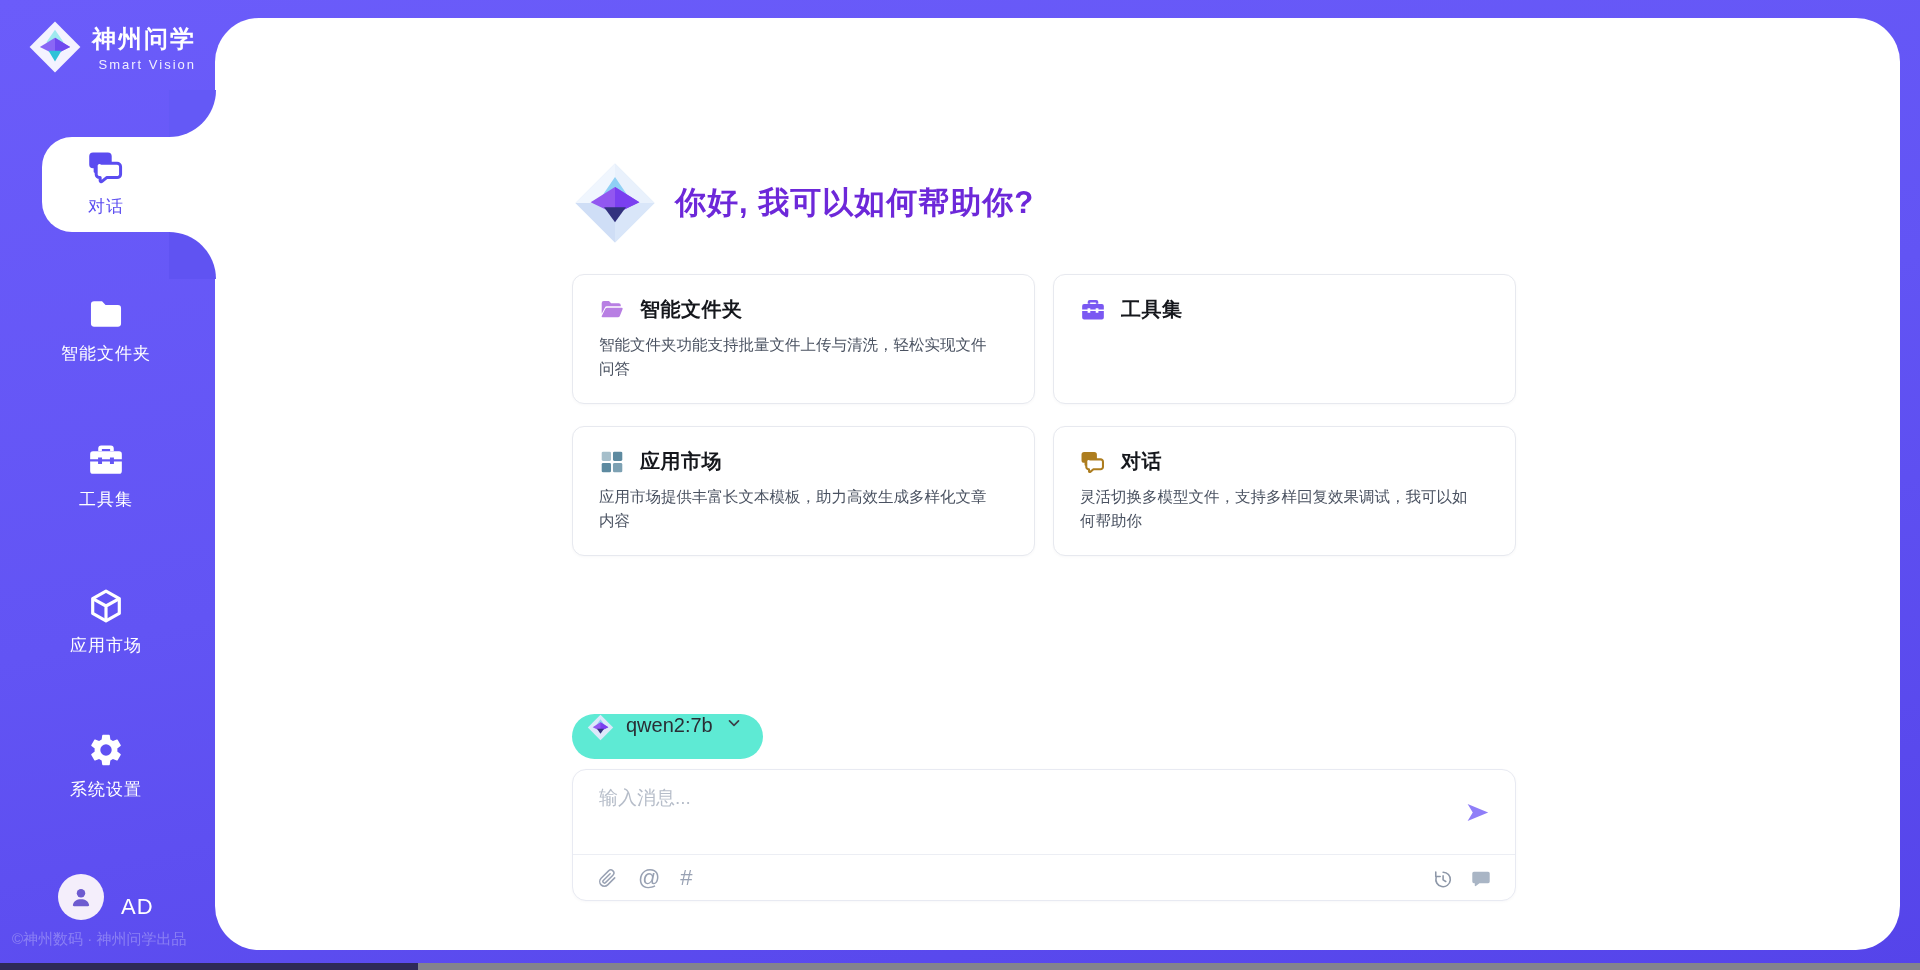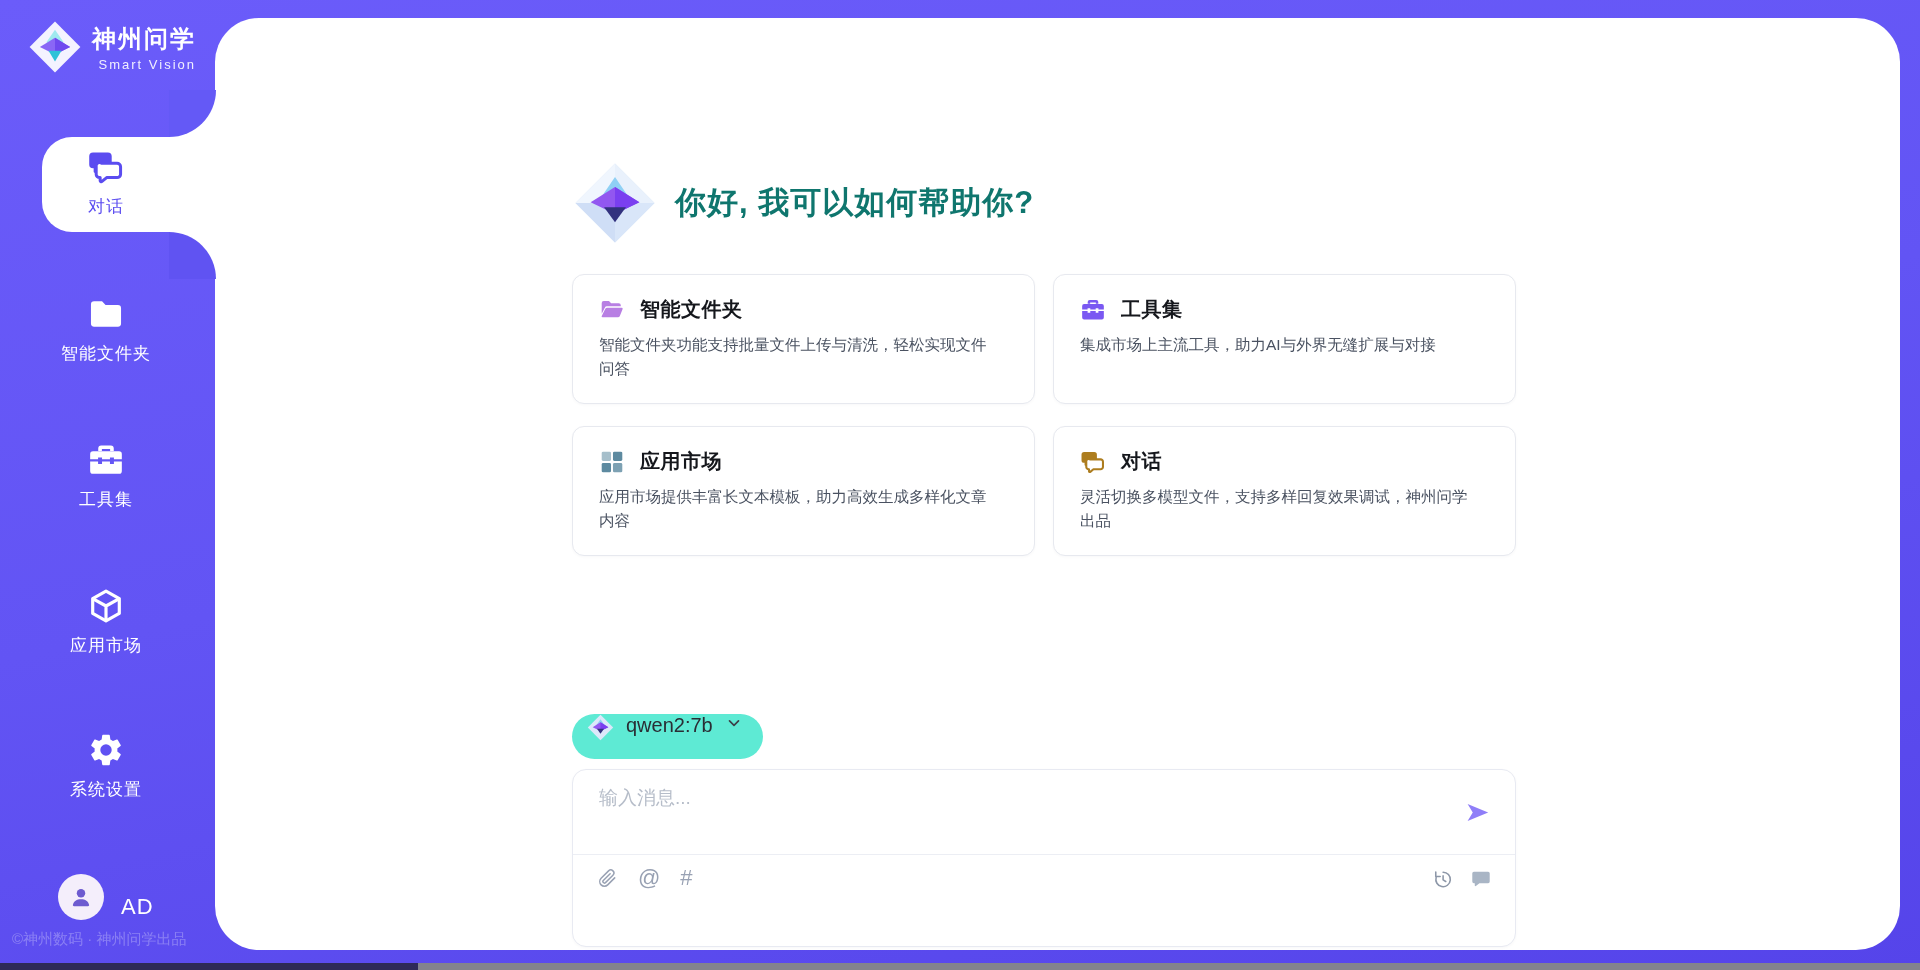"你好, 我可以如何帮助你?" .greeting-text { color: #0f766e -> #6d28d9 }
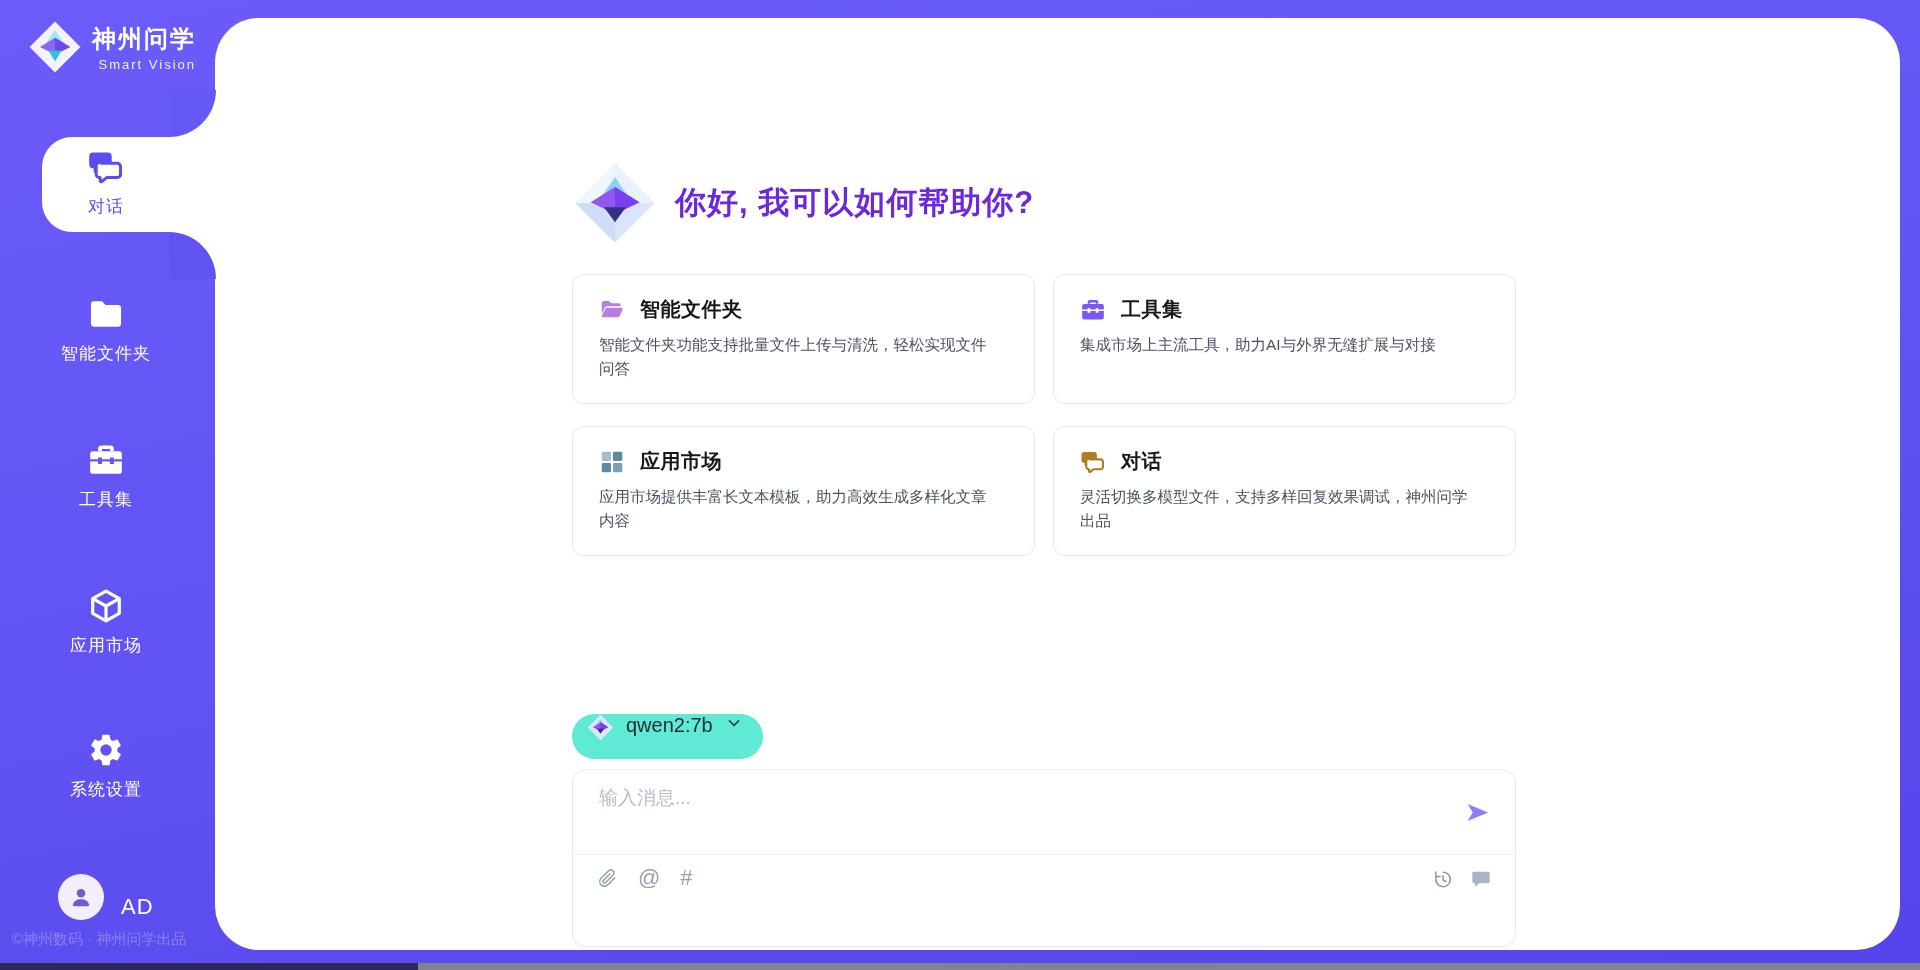"集成市场上主流工具，助力AI与外界无缝扩展与对接" div.card-desc { html: <div>集成市场上主流工具，助力AI与外界无缝扩展与对接</div> -> none }
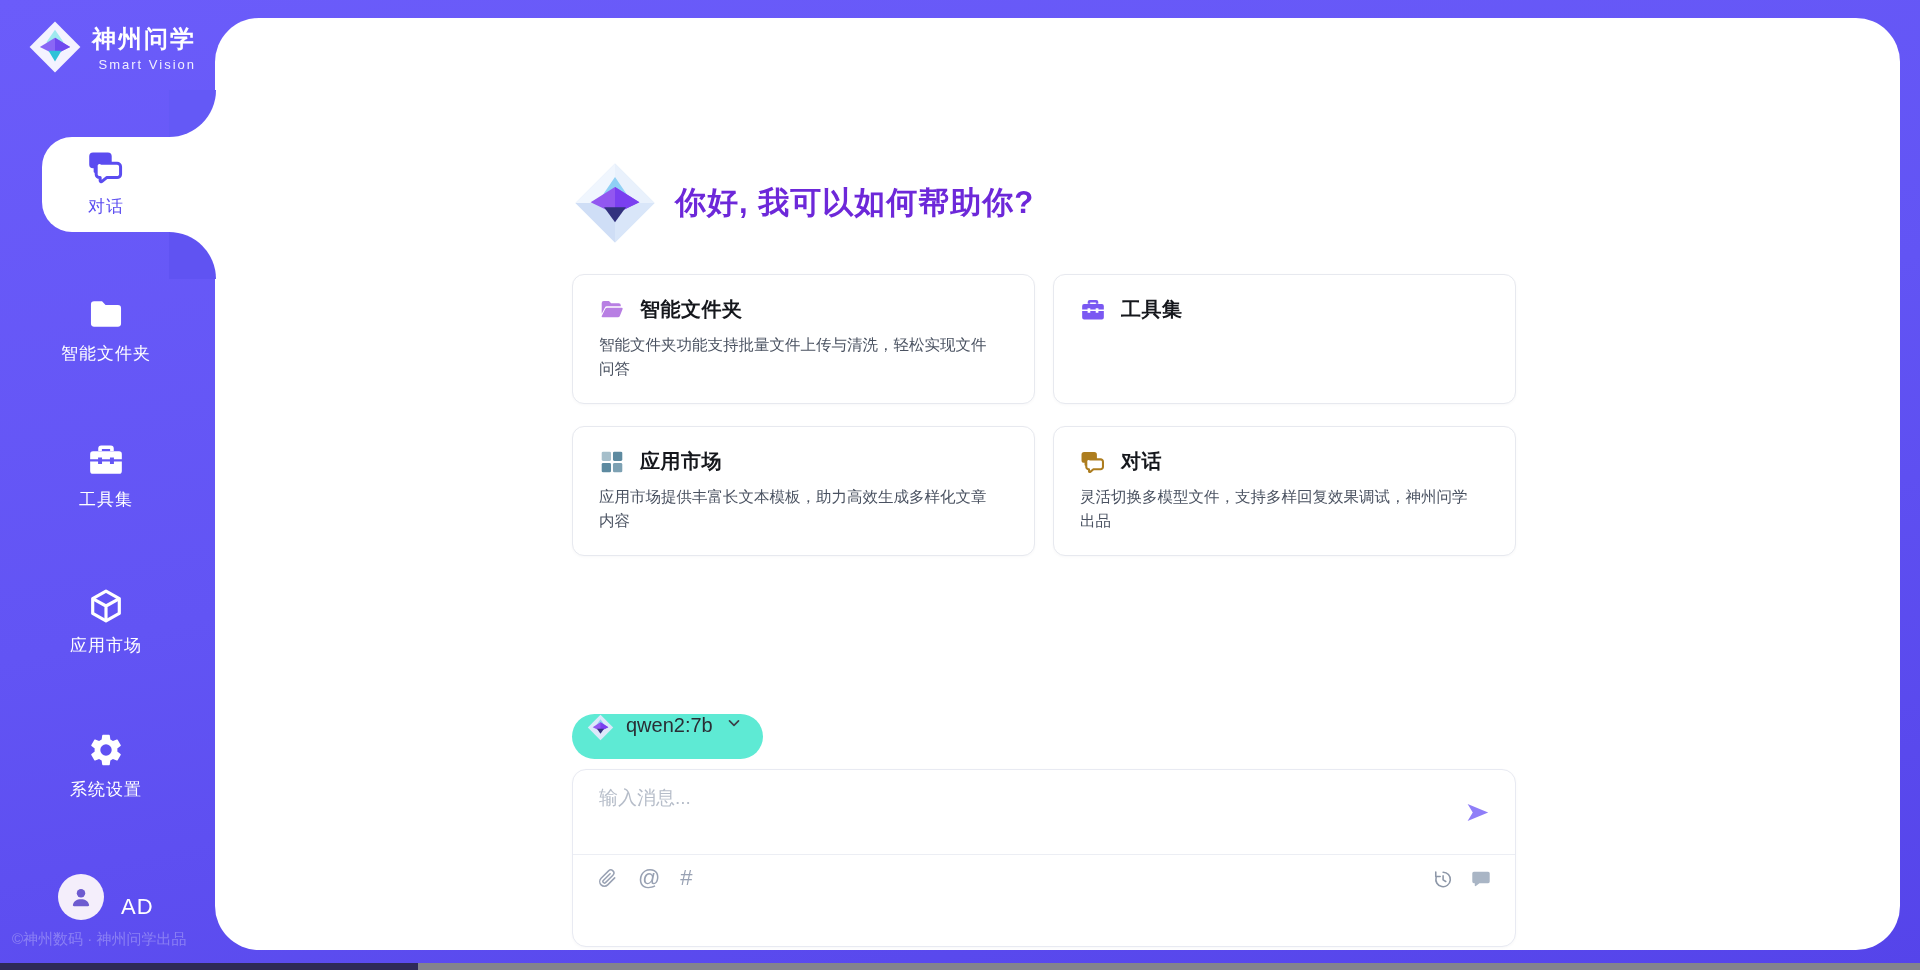"灵活切换多模型文件，支持多样回复效果调试，神州问学出品" div.card-desc { text: 神州问学出品 -> 我可以如何帮助你 }
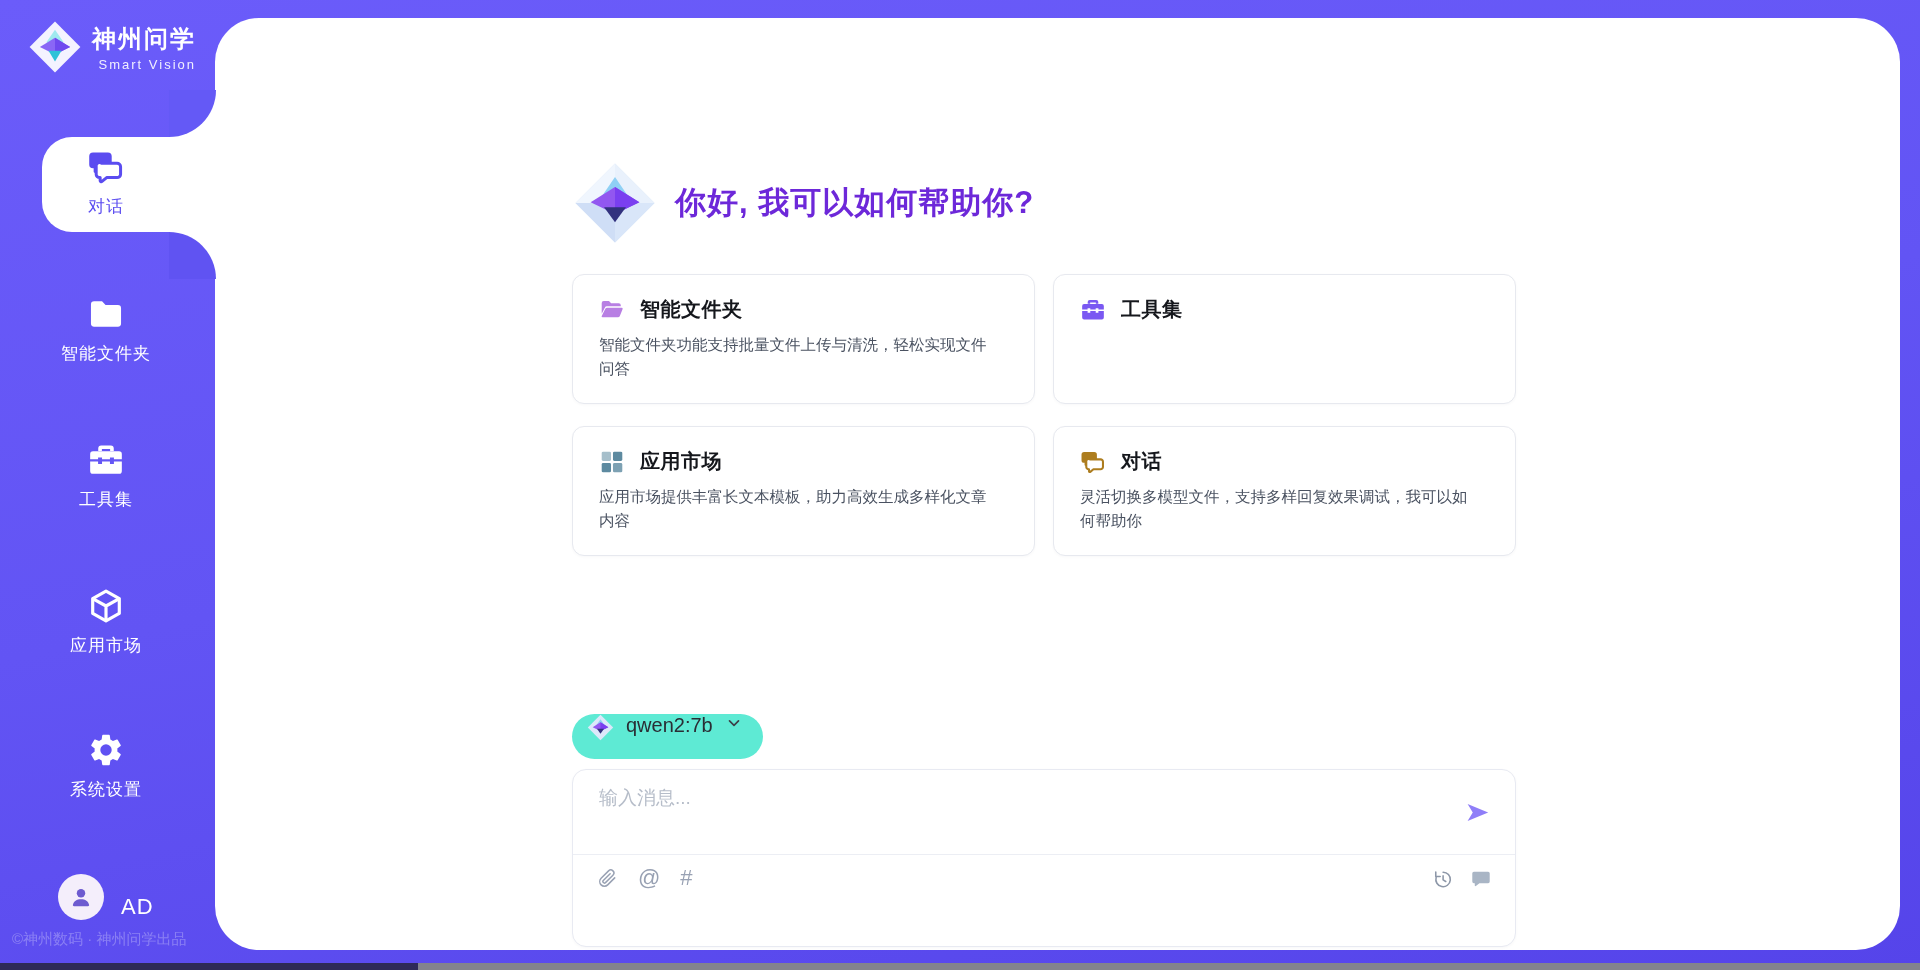"输入消息..." .composer { height: 178px -> 132px }
